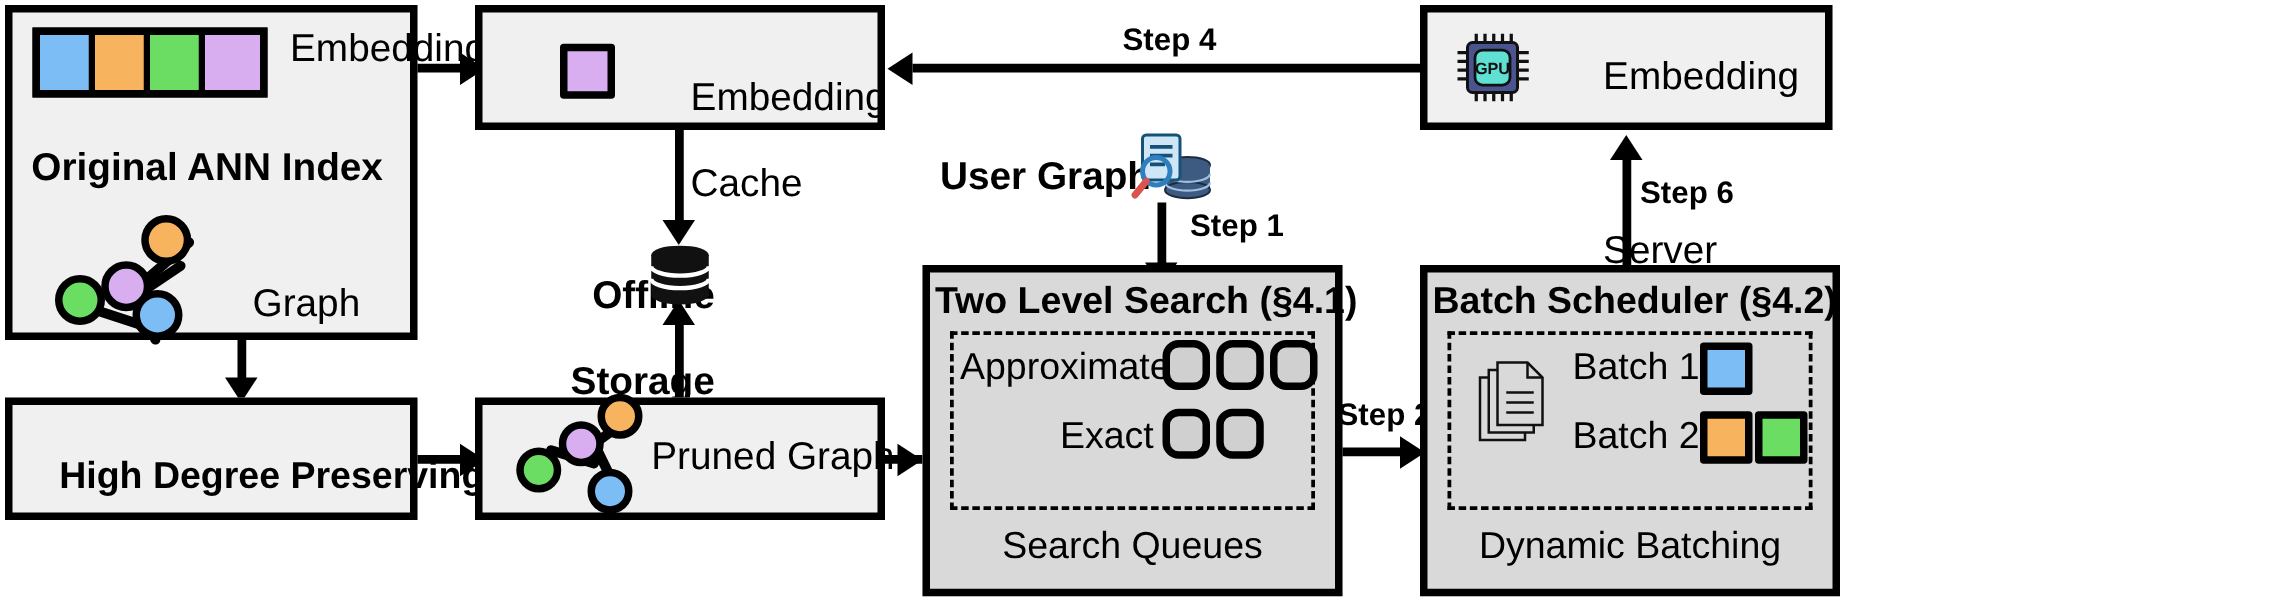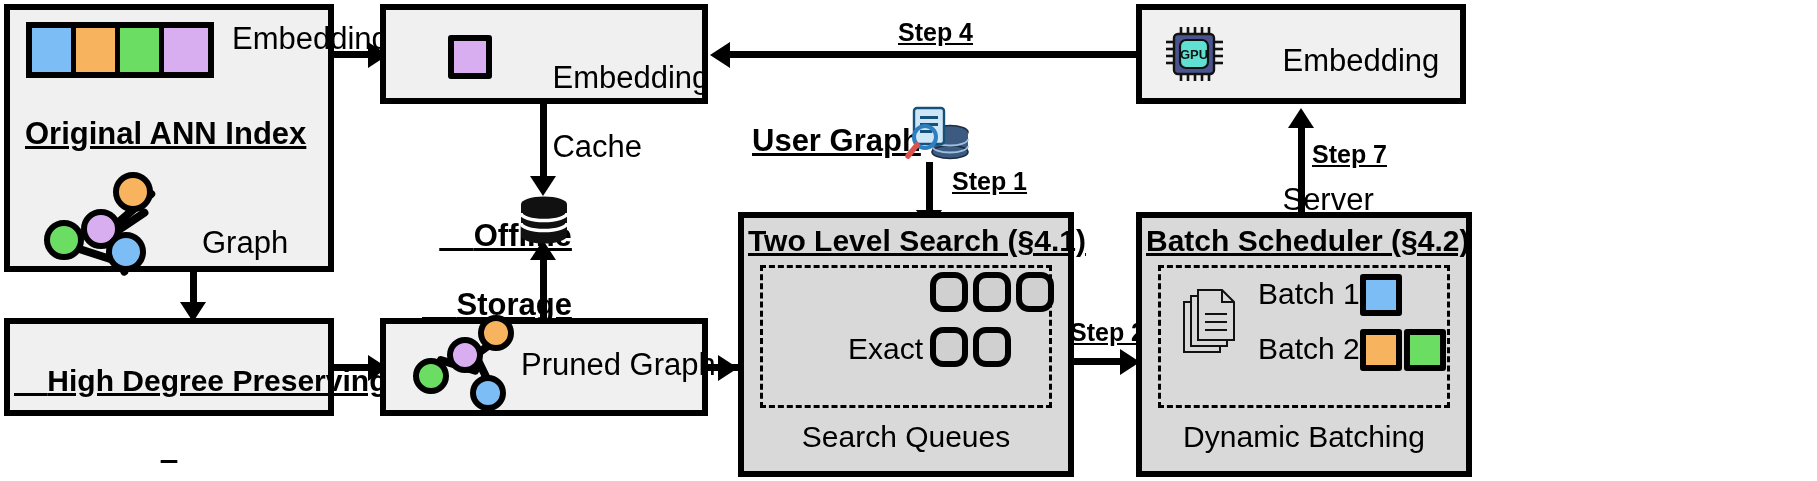"Step 4" .b { text-decoration: underline -> none }
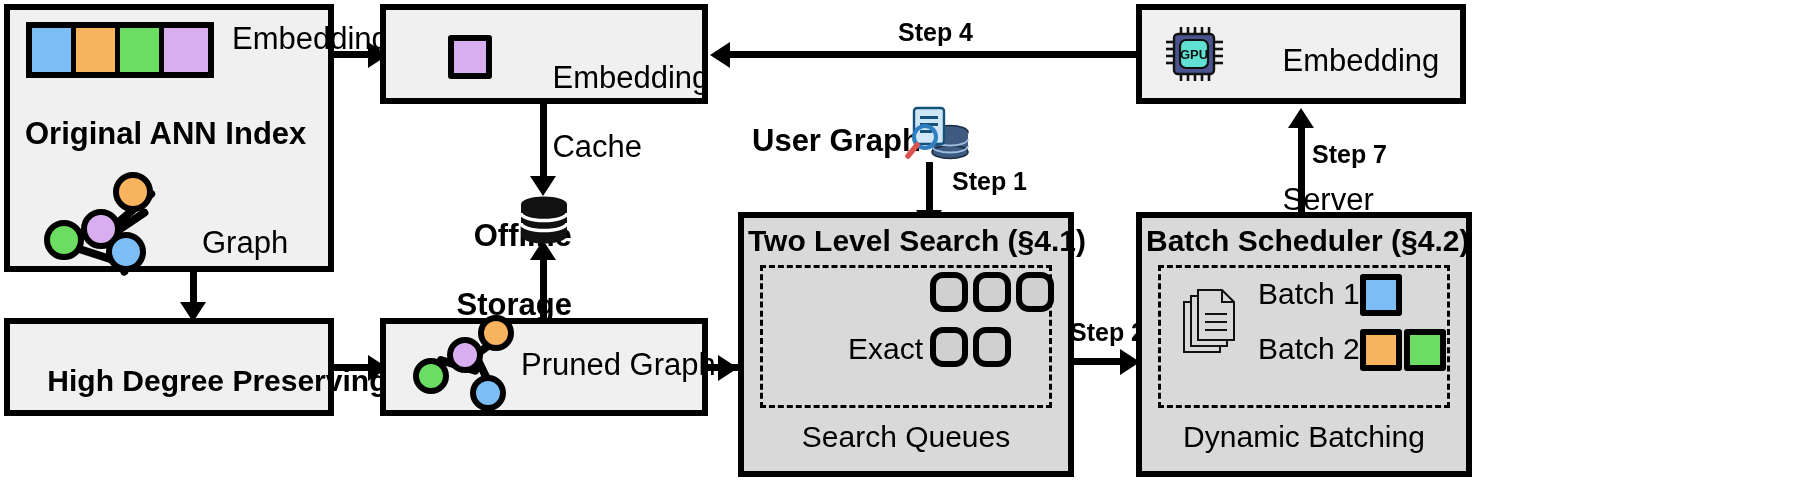"Step 7" div.lbl { text: 7 -> 6 }
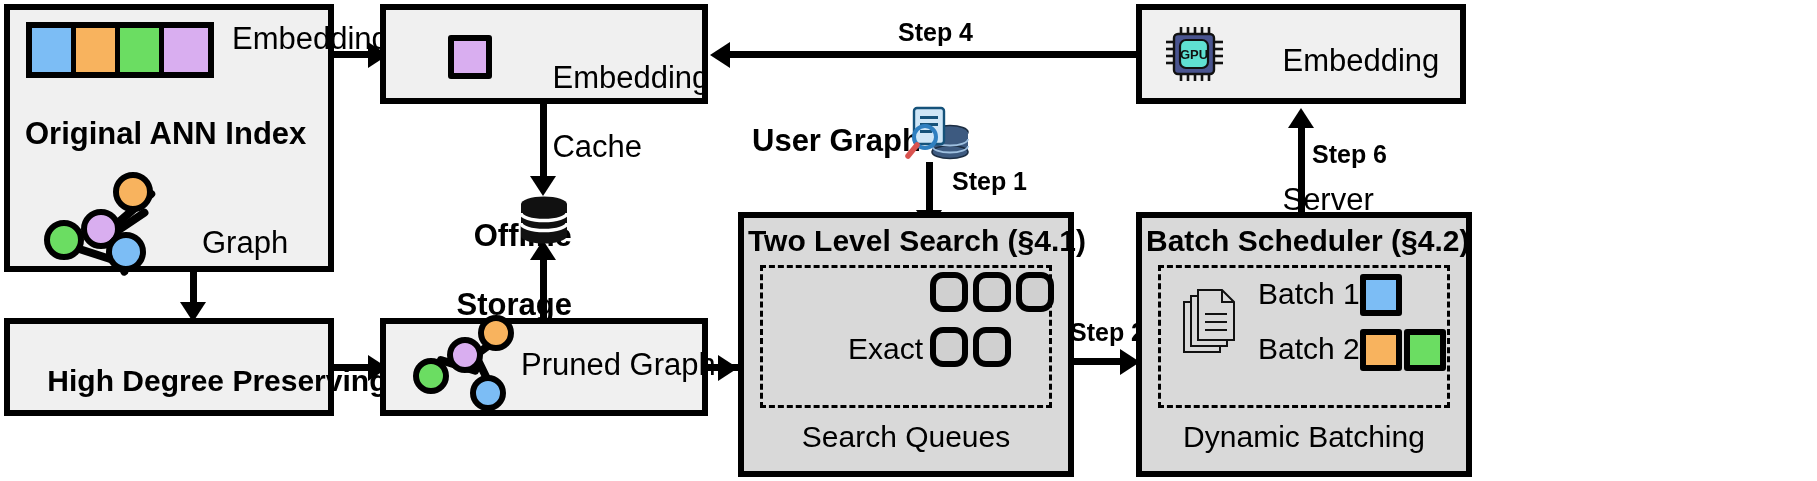"Approximate" div.lbl { html: none -> <div>Approximate</div> }
